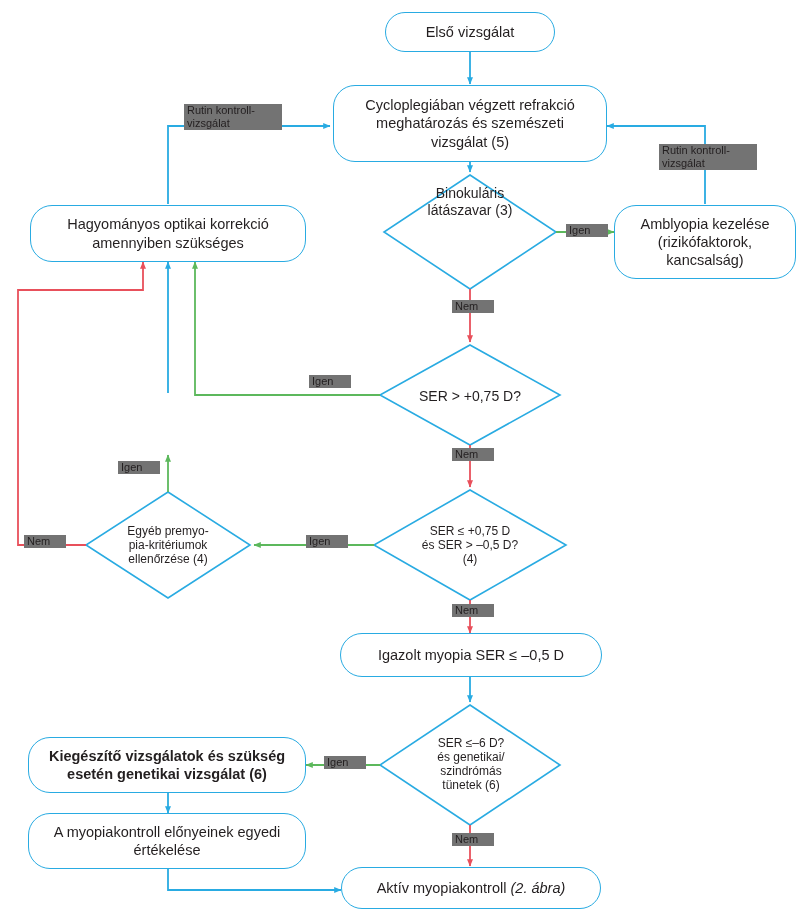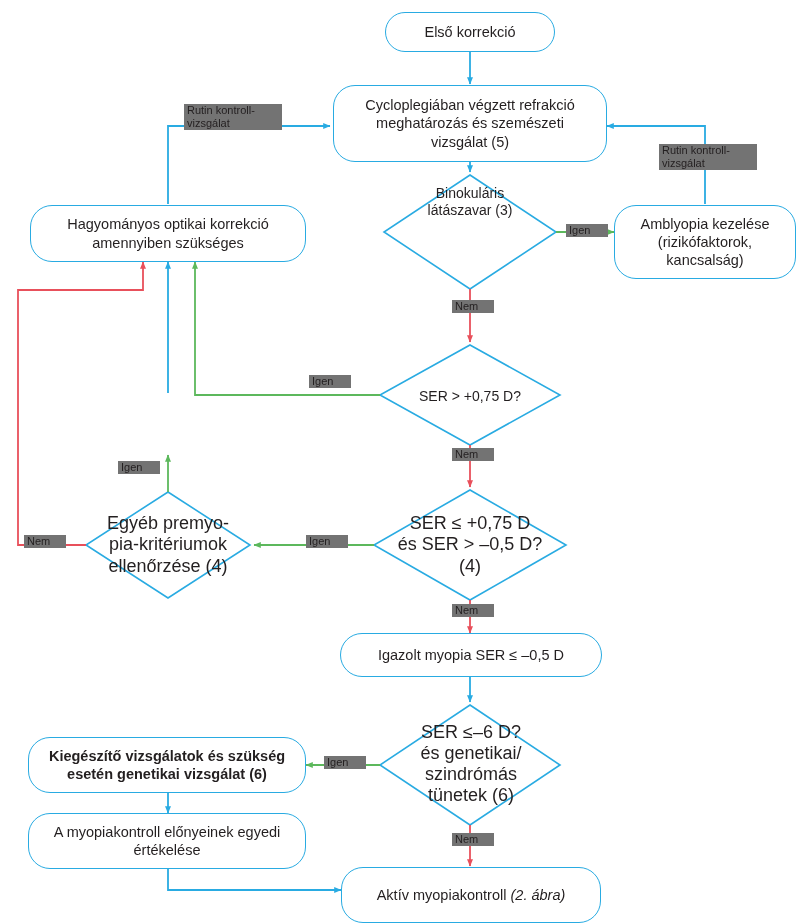"Első korrekció" span.txt { text: korrekció -> vizsgálat }
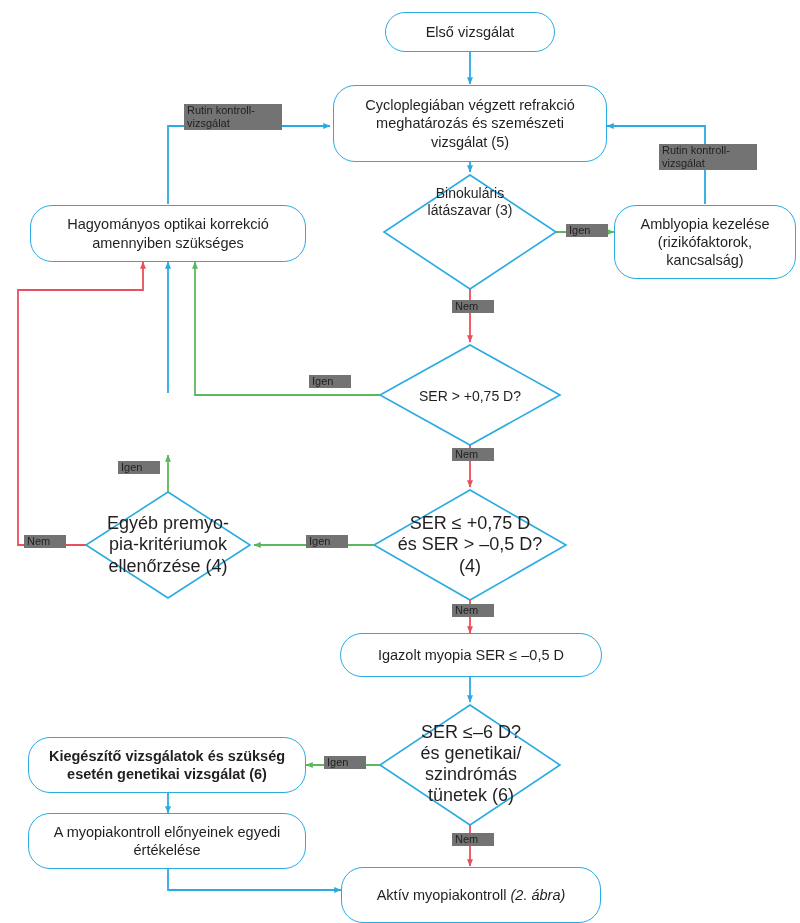"Egyéb premyo-" .diamond.tight .txt { font-size: 18px -> 12px }
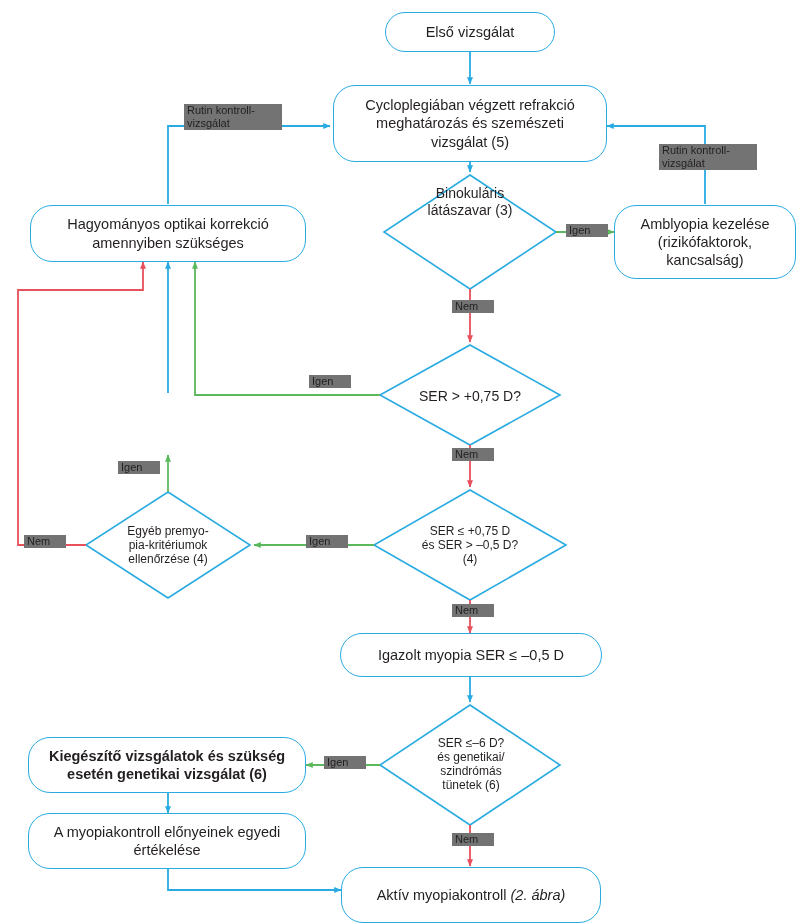"Aktív myopiakontroll (2. ábra)" div.node { height: 56px -> 42px }
